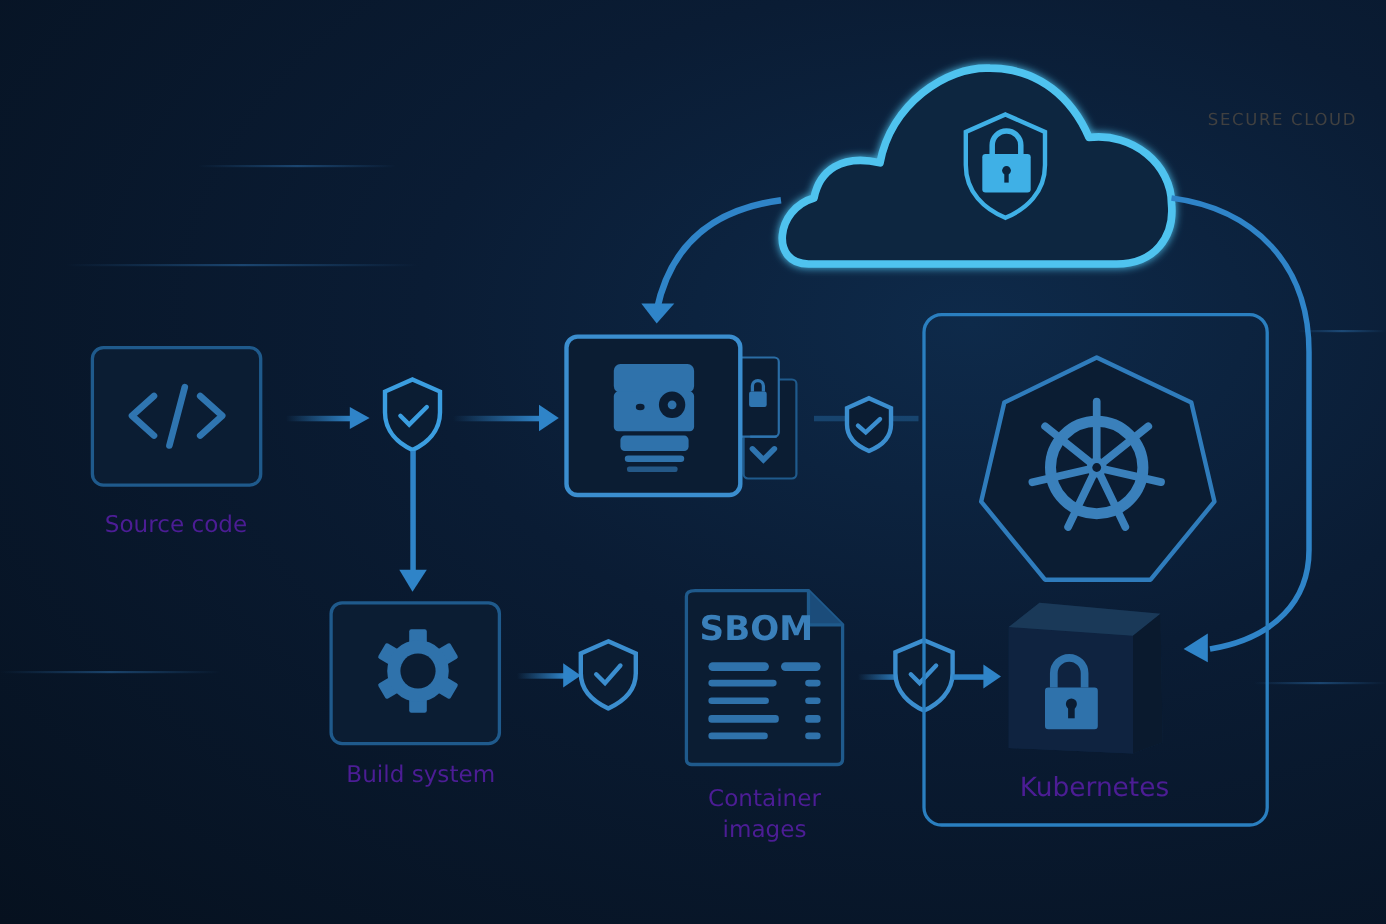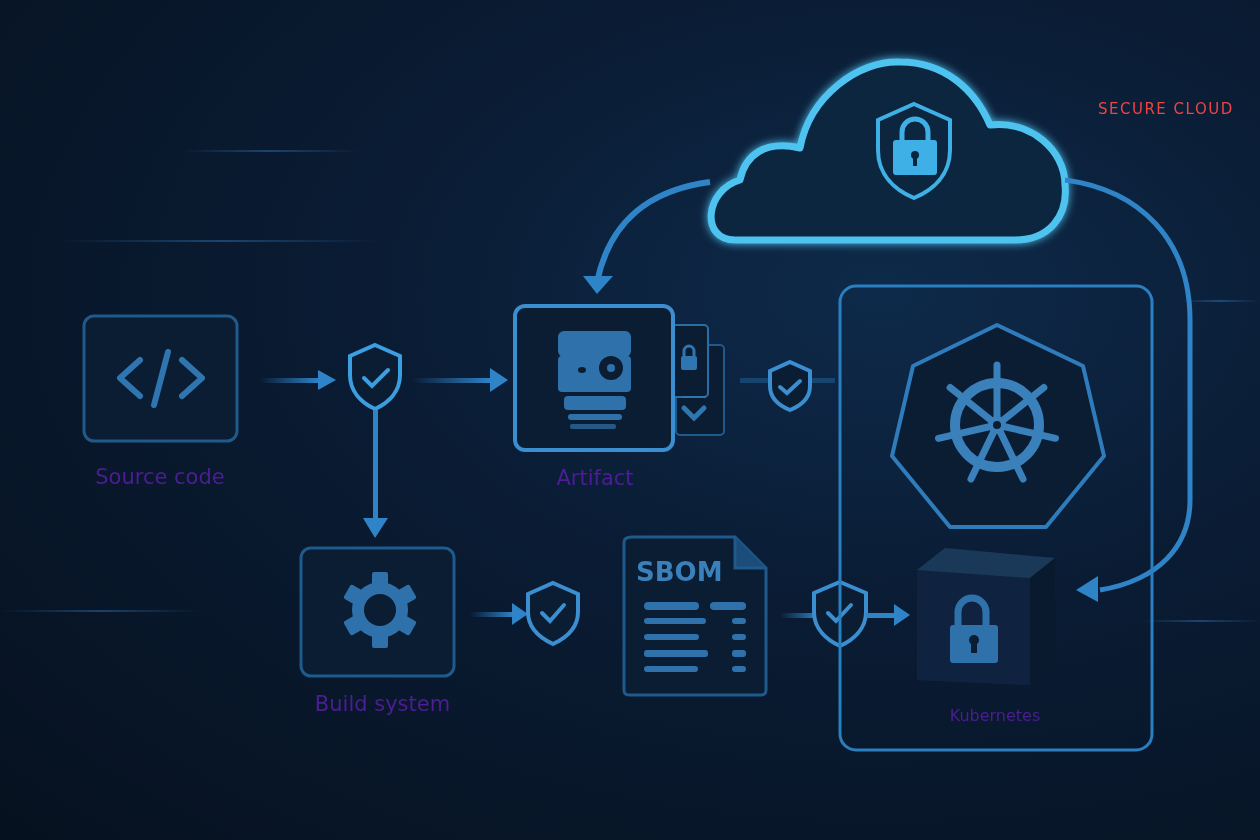"SECURE CLOUD" .tag { color: #ef4444 -> #404040 }
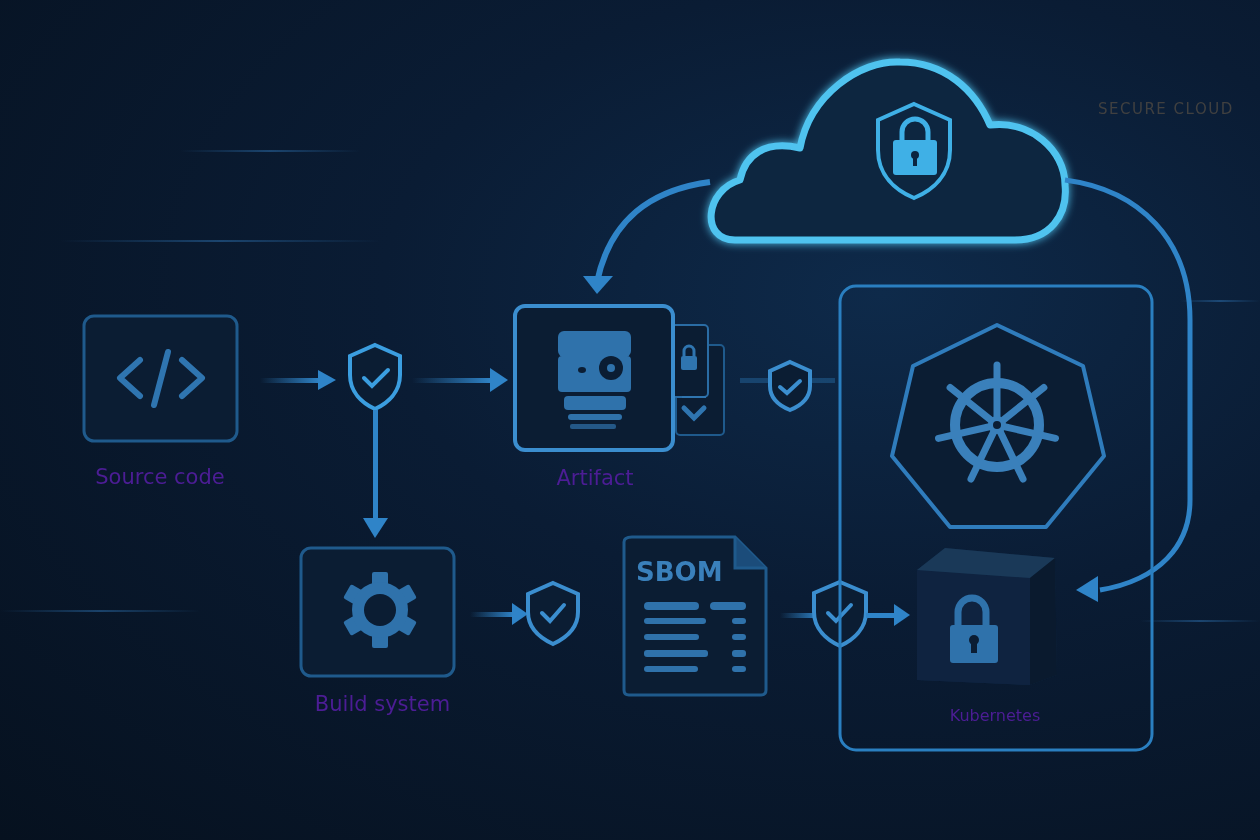"Artifact" div { html: <div>Artifact</div> -> none }
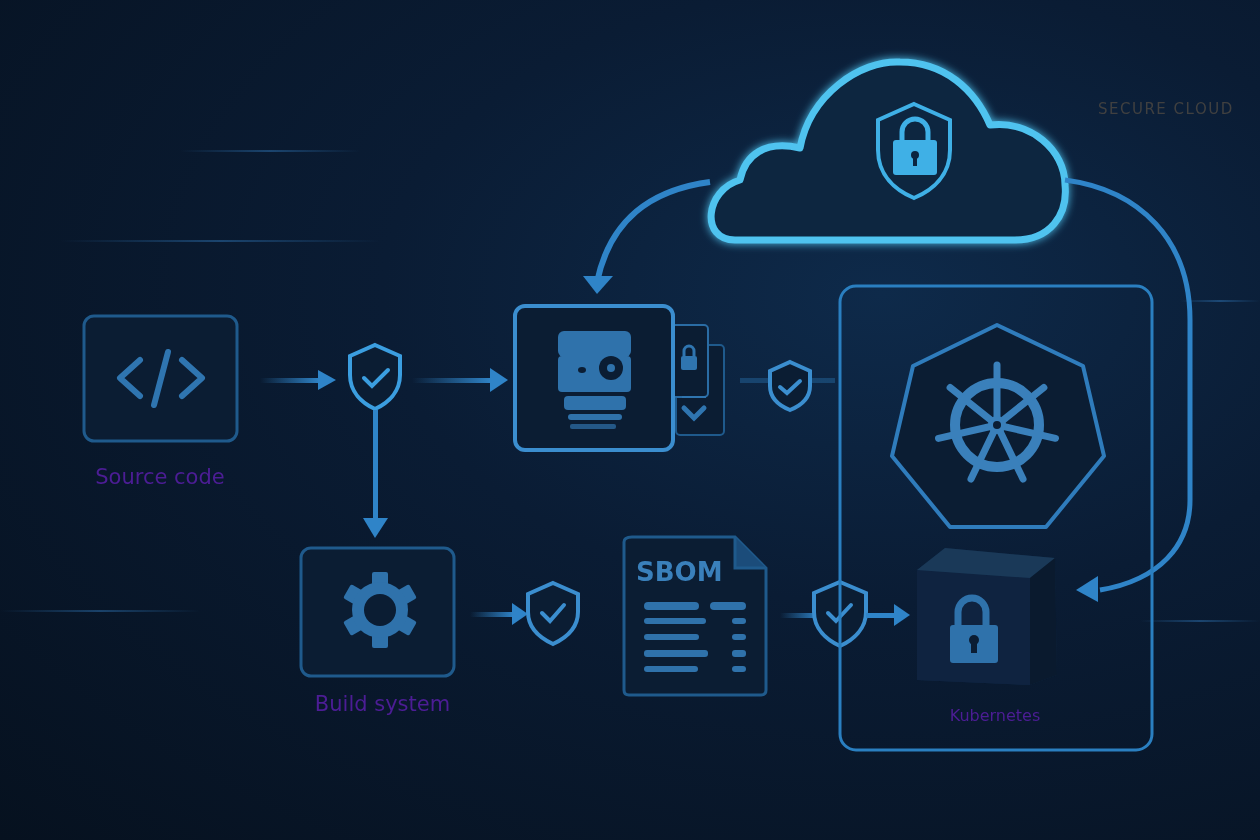"SBOM" div.lbl { font-size: 26px -> 31px }
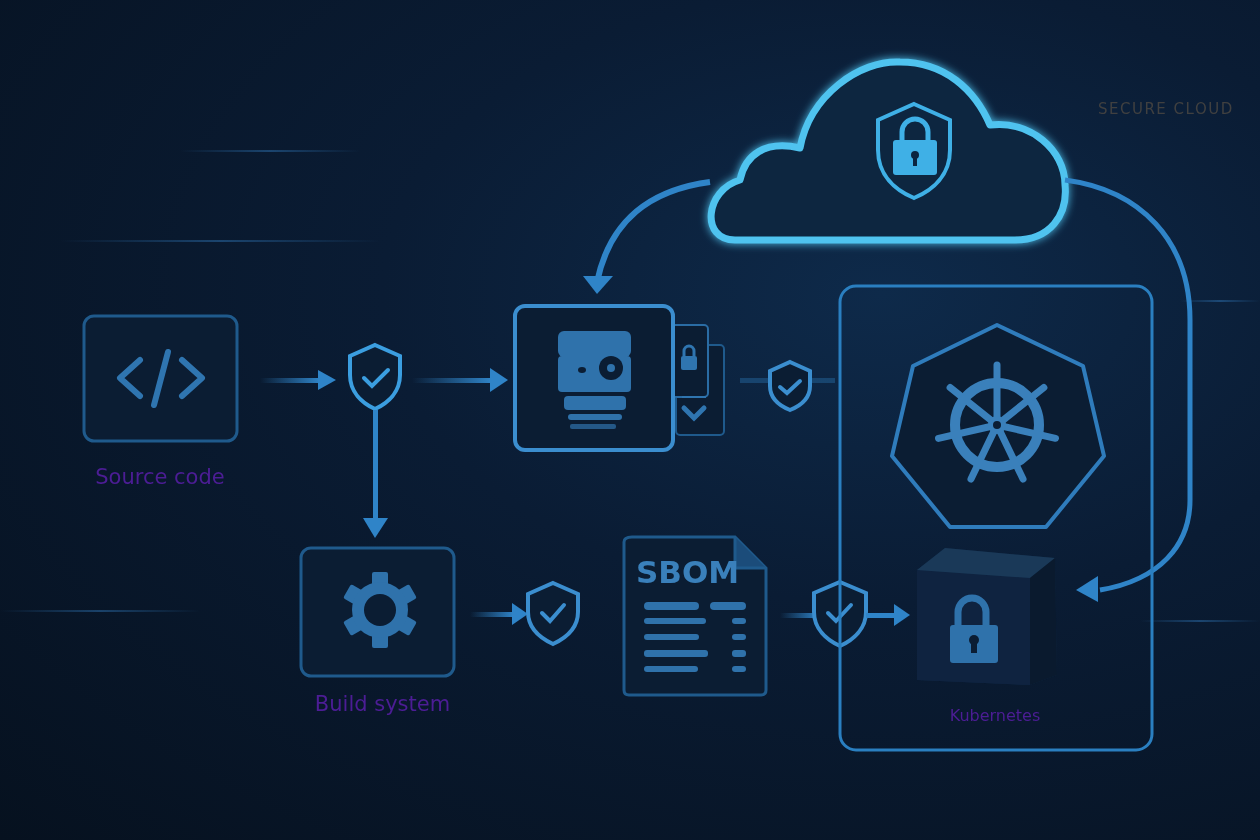"Container" div.lbl { html: none -> <div> <div>Container</div> <div>images</div> </div> }
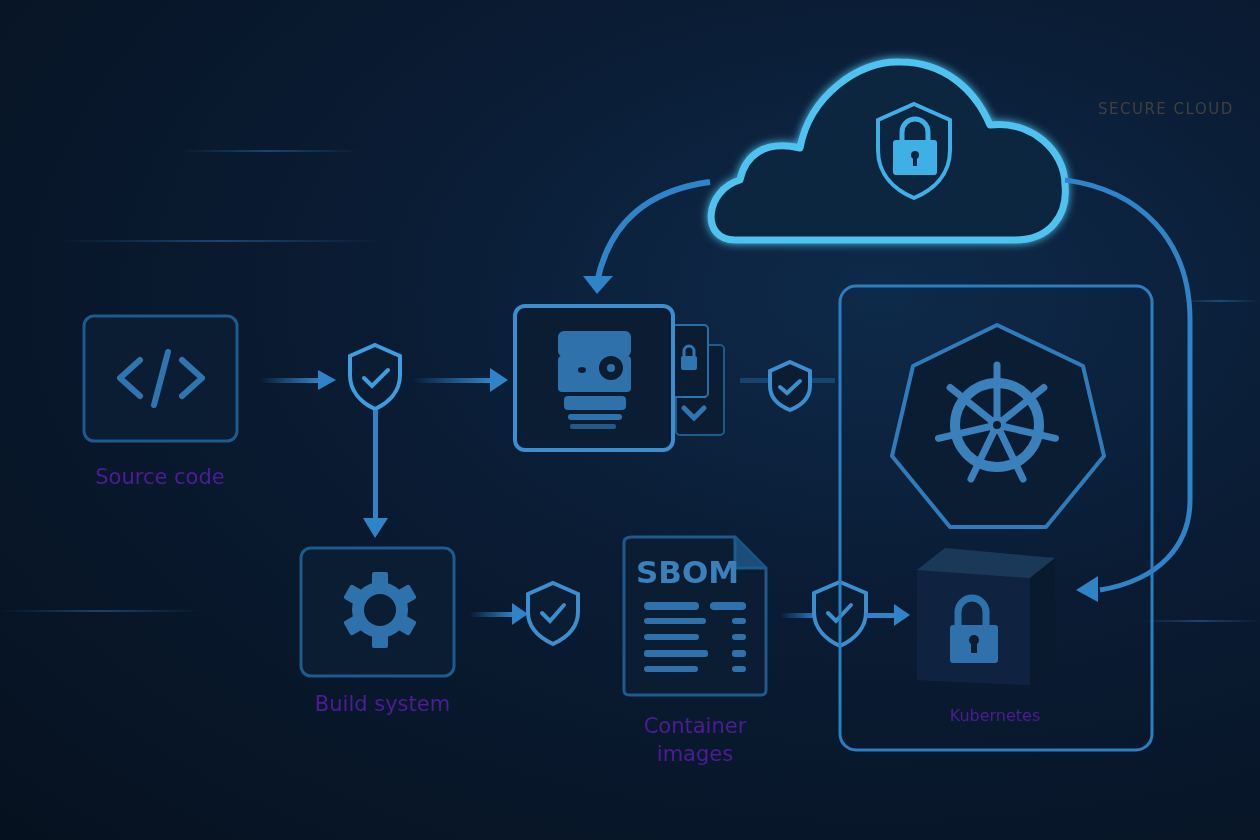"Kubernetes" div.lbl { font-size: 16px -> 24px }
